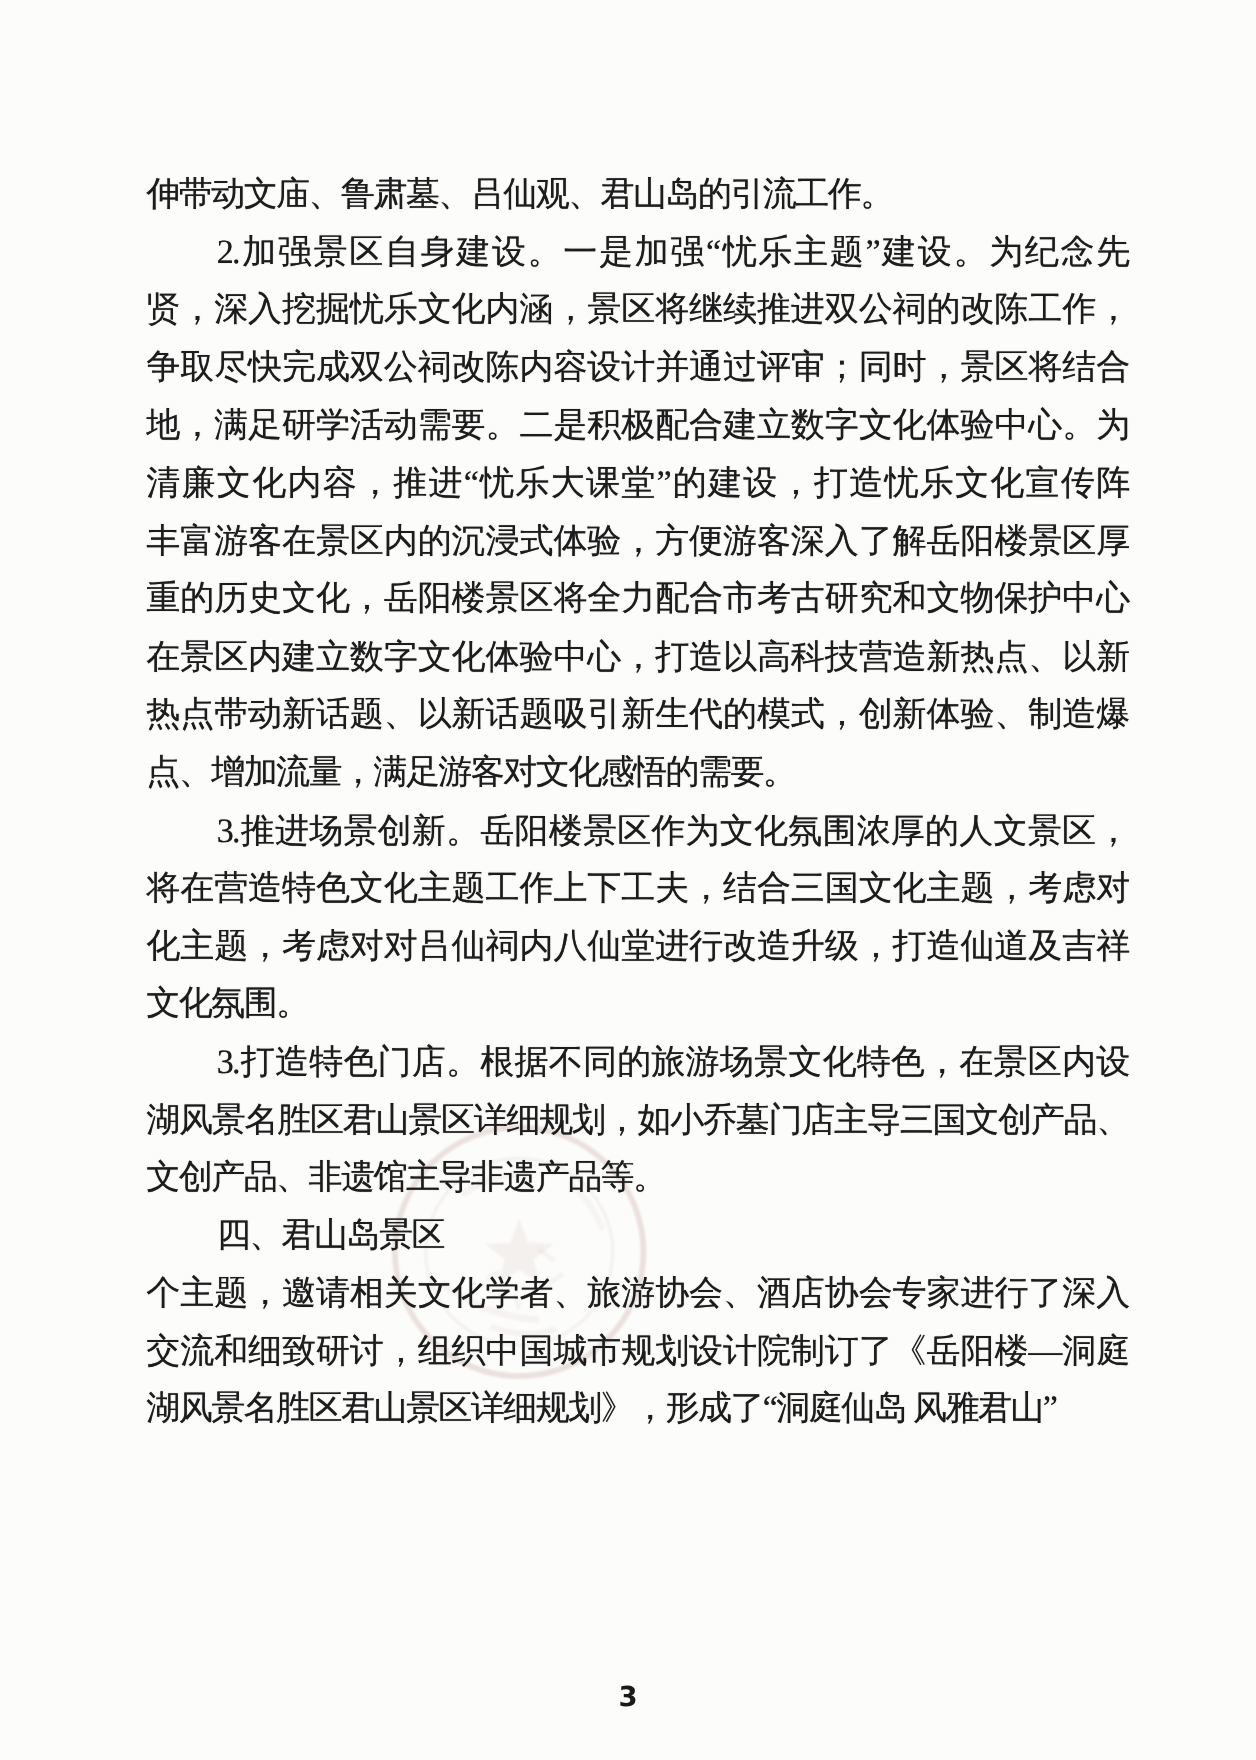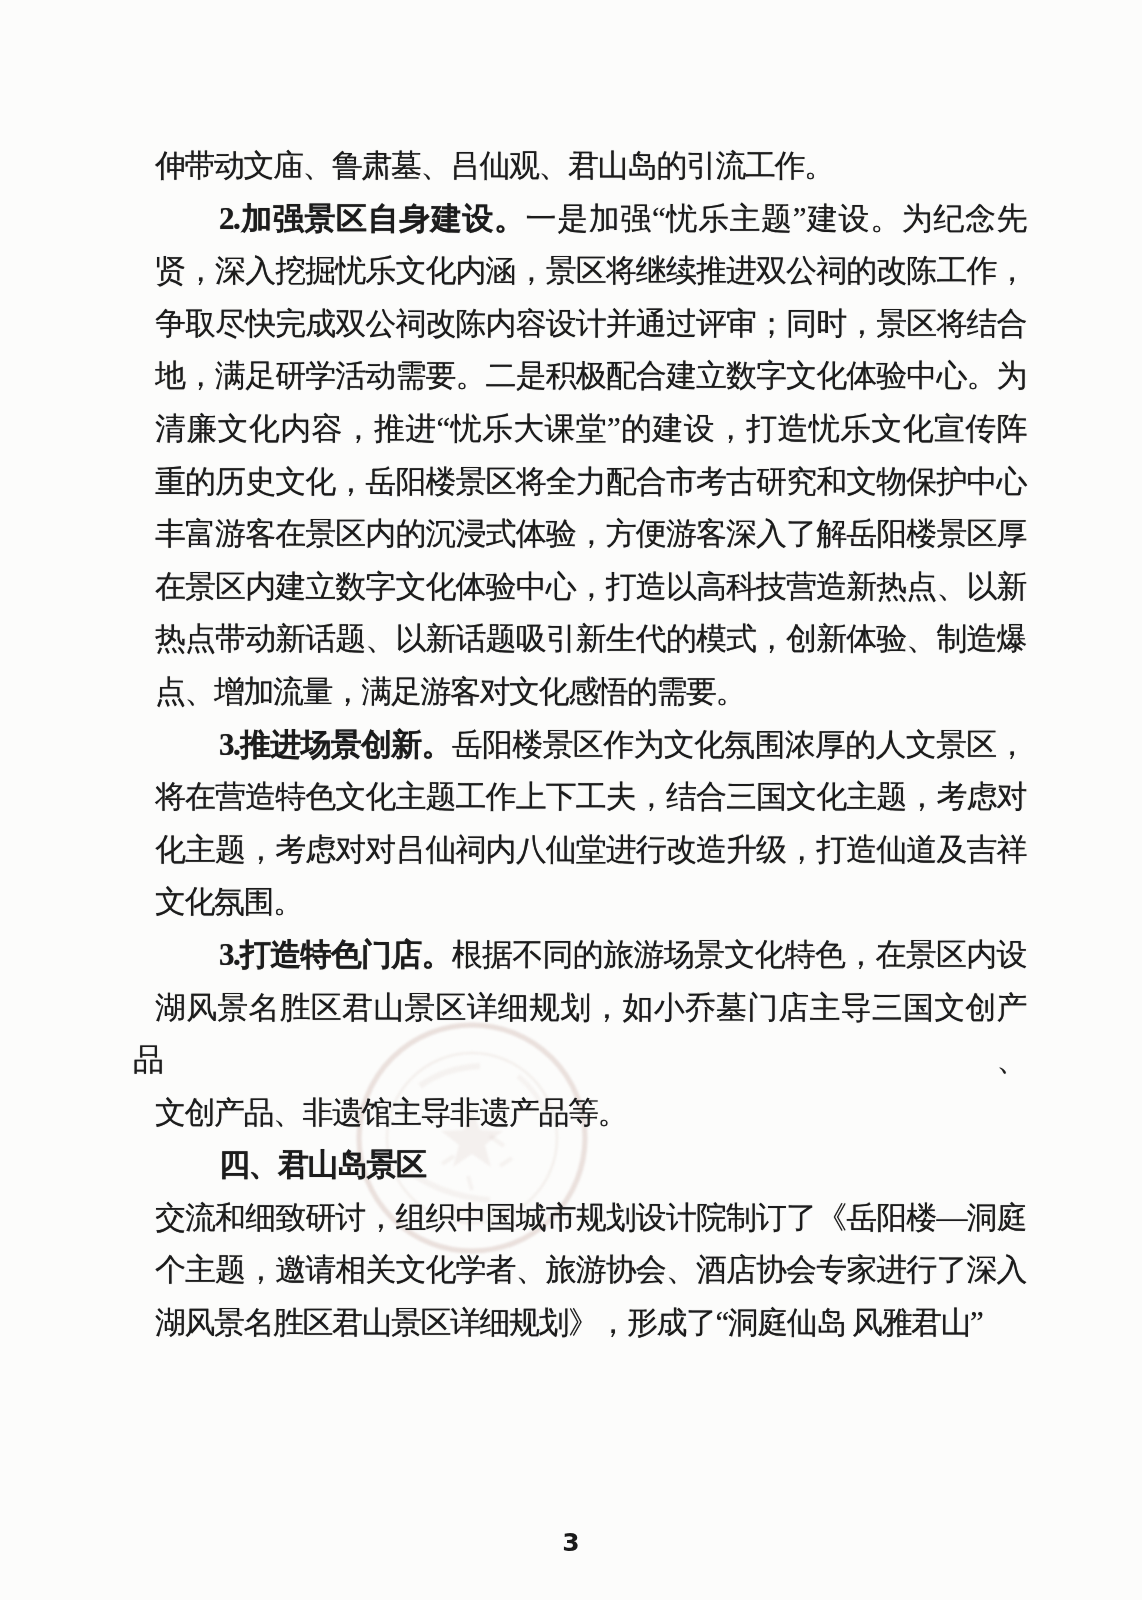"伸带动文庙、鲁肃墓、吕仙观、君山岛的引流工作。" .content { top: 140px -> 150px }
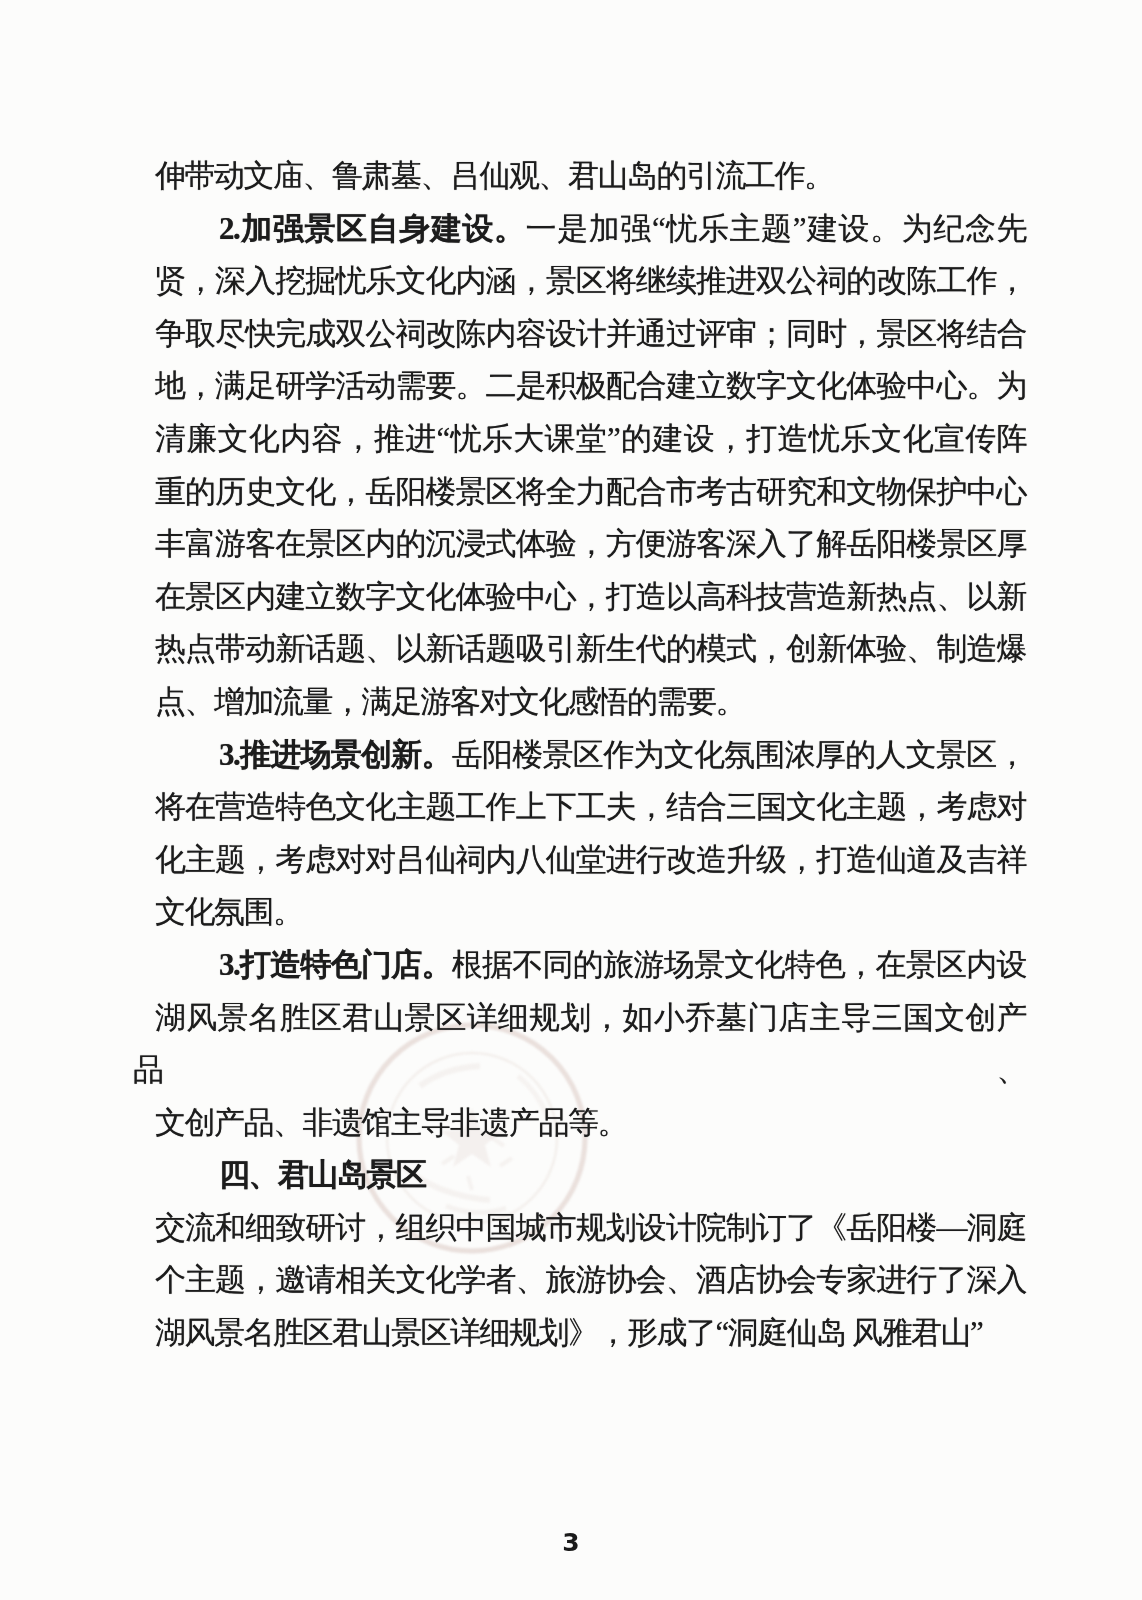"2.加强景区自身建设。" .b { font-weight: bold -> normal; margin-left: 22px -> none }
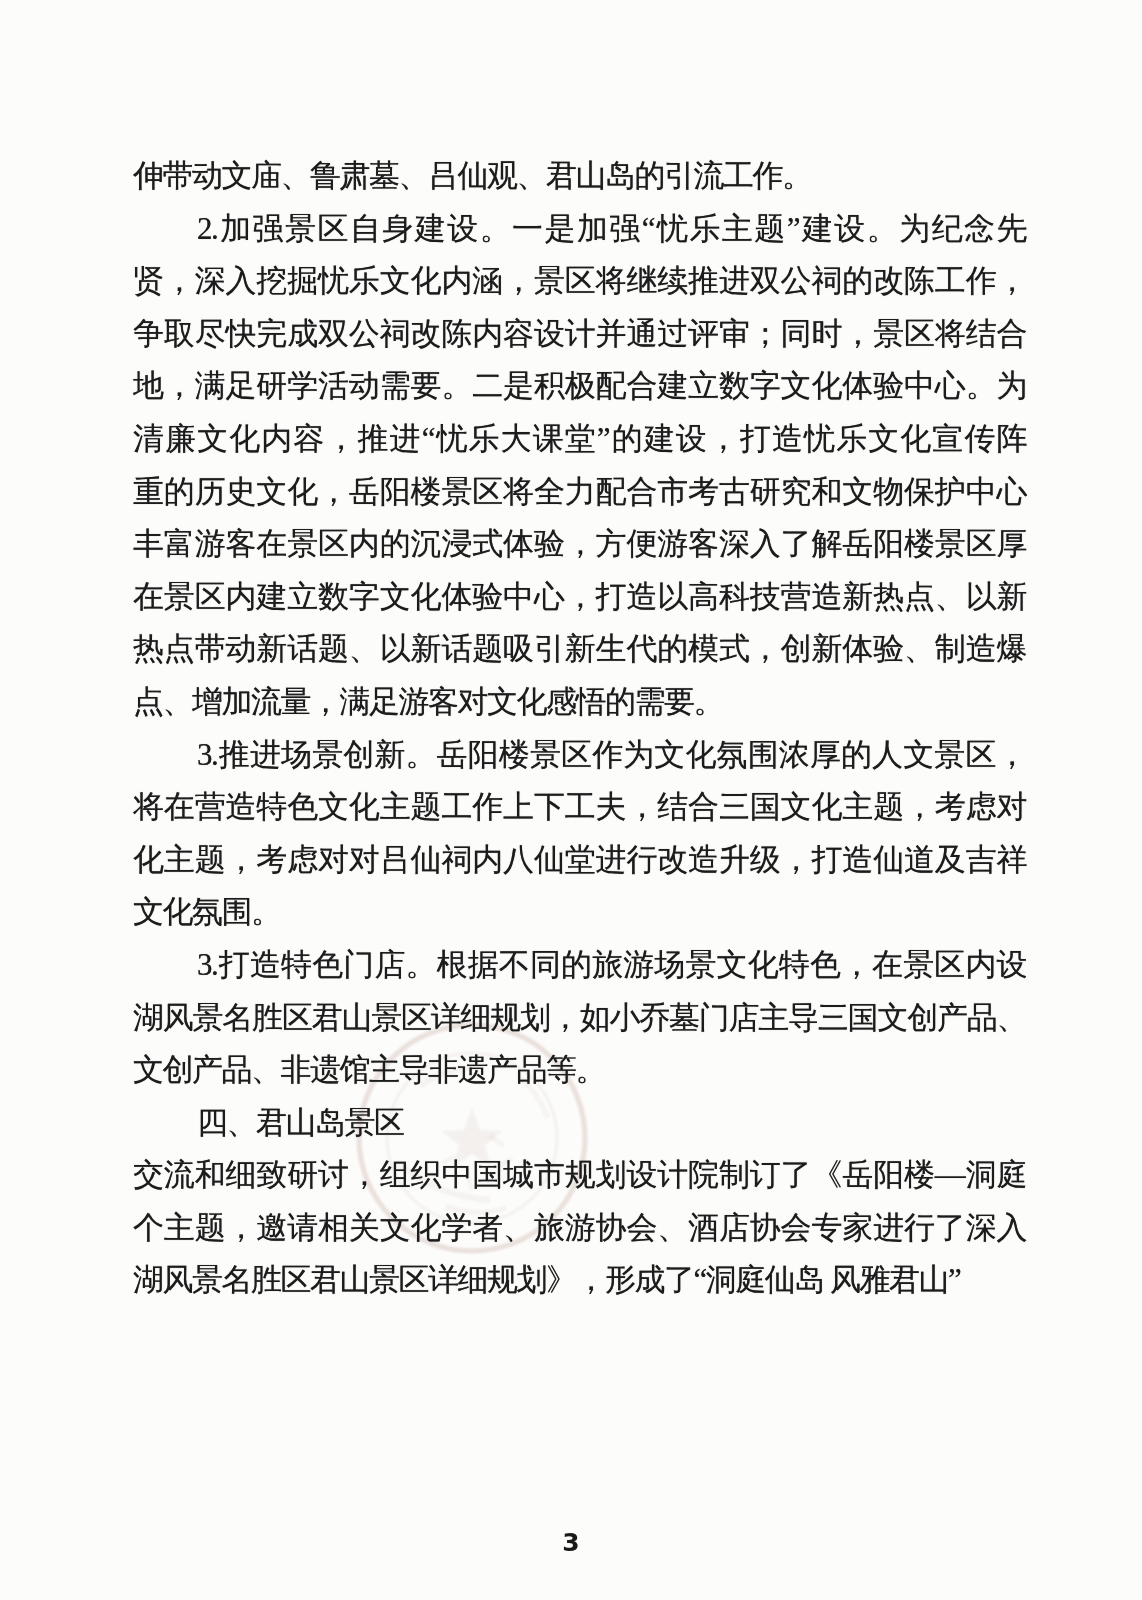"重的历史文化，岳阳楼景区将全力配合市考古研究和文物保护中心" div.line { order: before "丰富游客在景区内的沉浸式体验，方便游客深入了解岳阳楼景区厚" -> after "丰富游客在景区内的沉浸式体验，方便游客深入了解岳阳楼景区厚" }
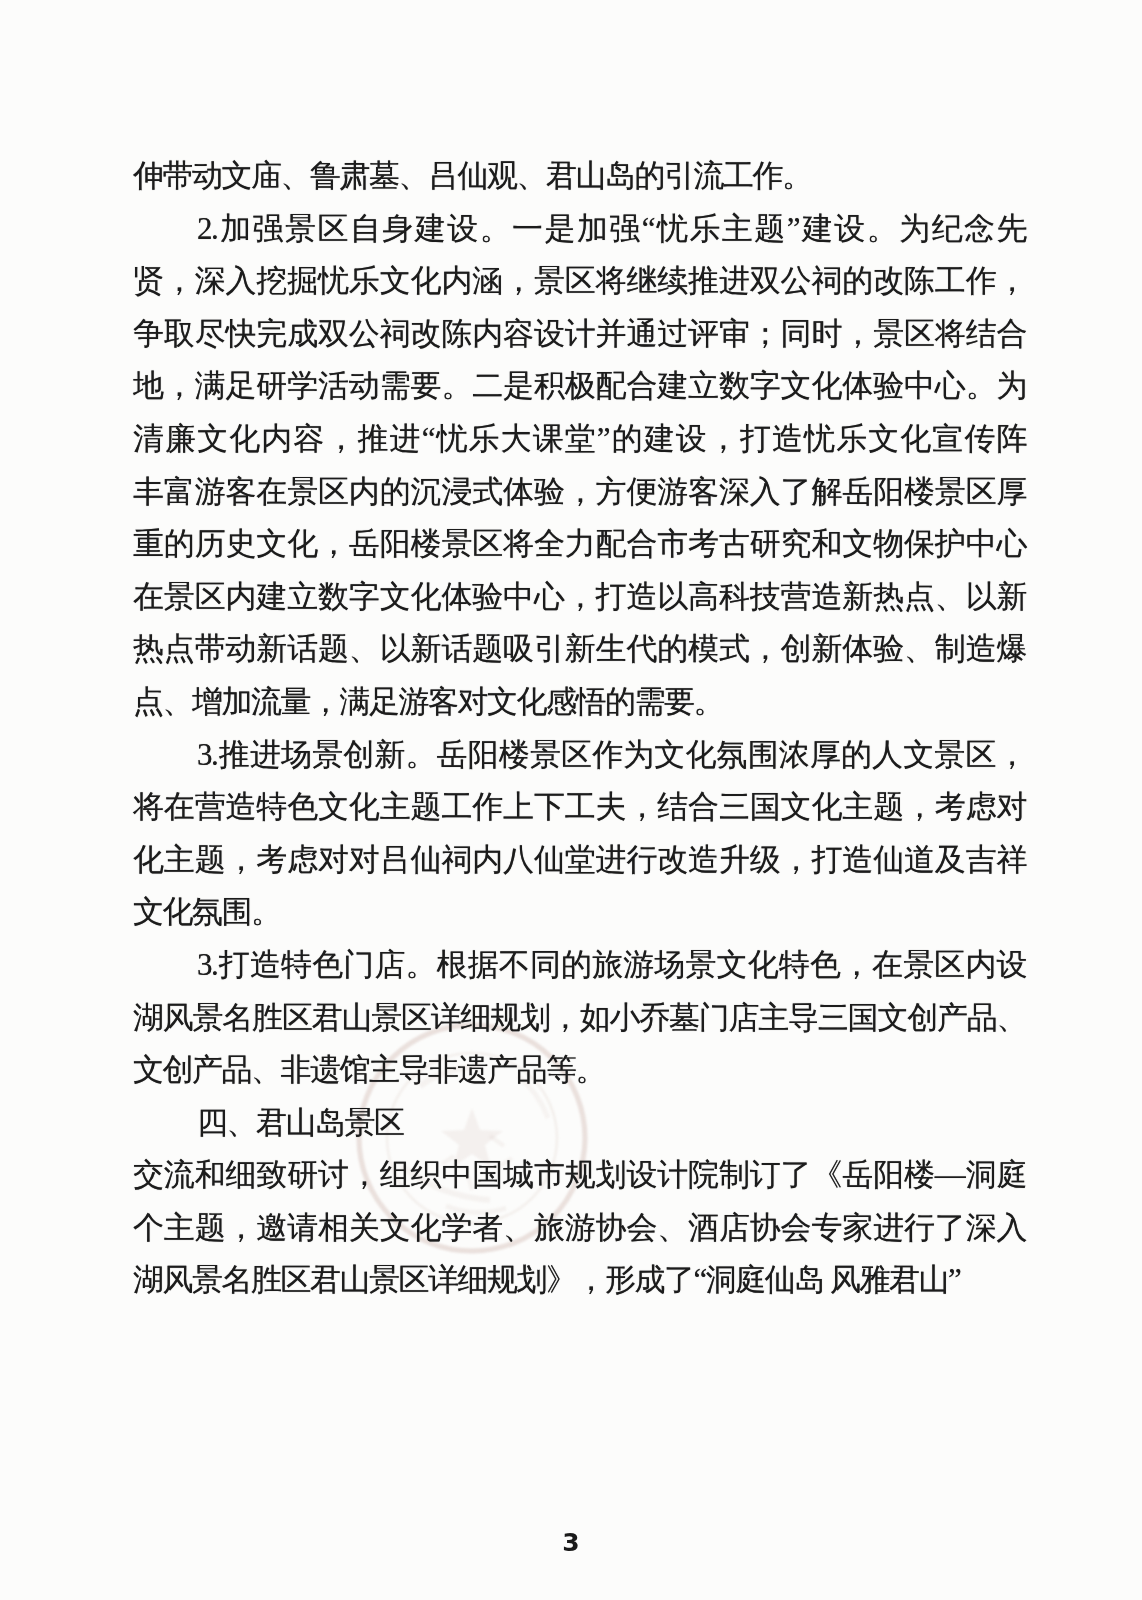"交流和细致研讨，组织中国城市规划设计院制订了《岳阳楼—洞庭" div.line { order: before "个主题，邀请相关文化学者、旅游协会、酒店协会专家进行了深入" -> after "个主题，邀请相关文化学者、旅游协会、酒店协会专家进行了深入" }
